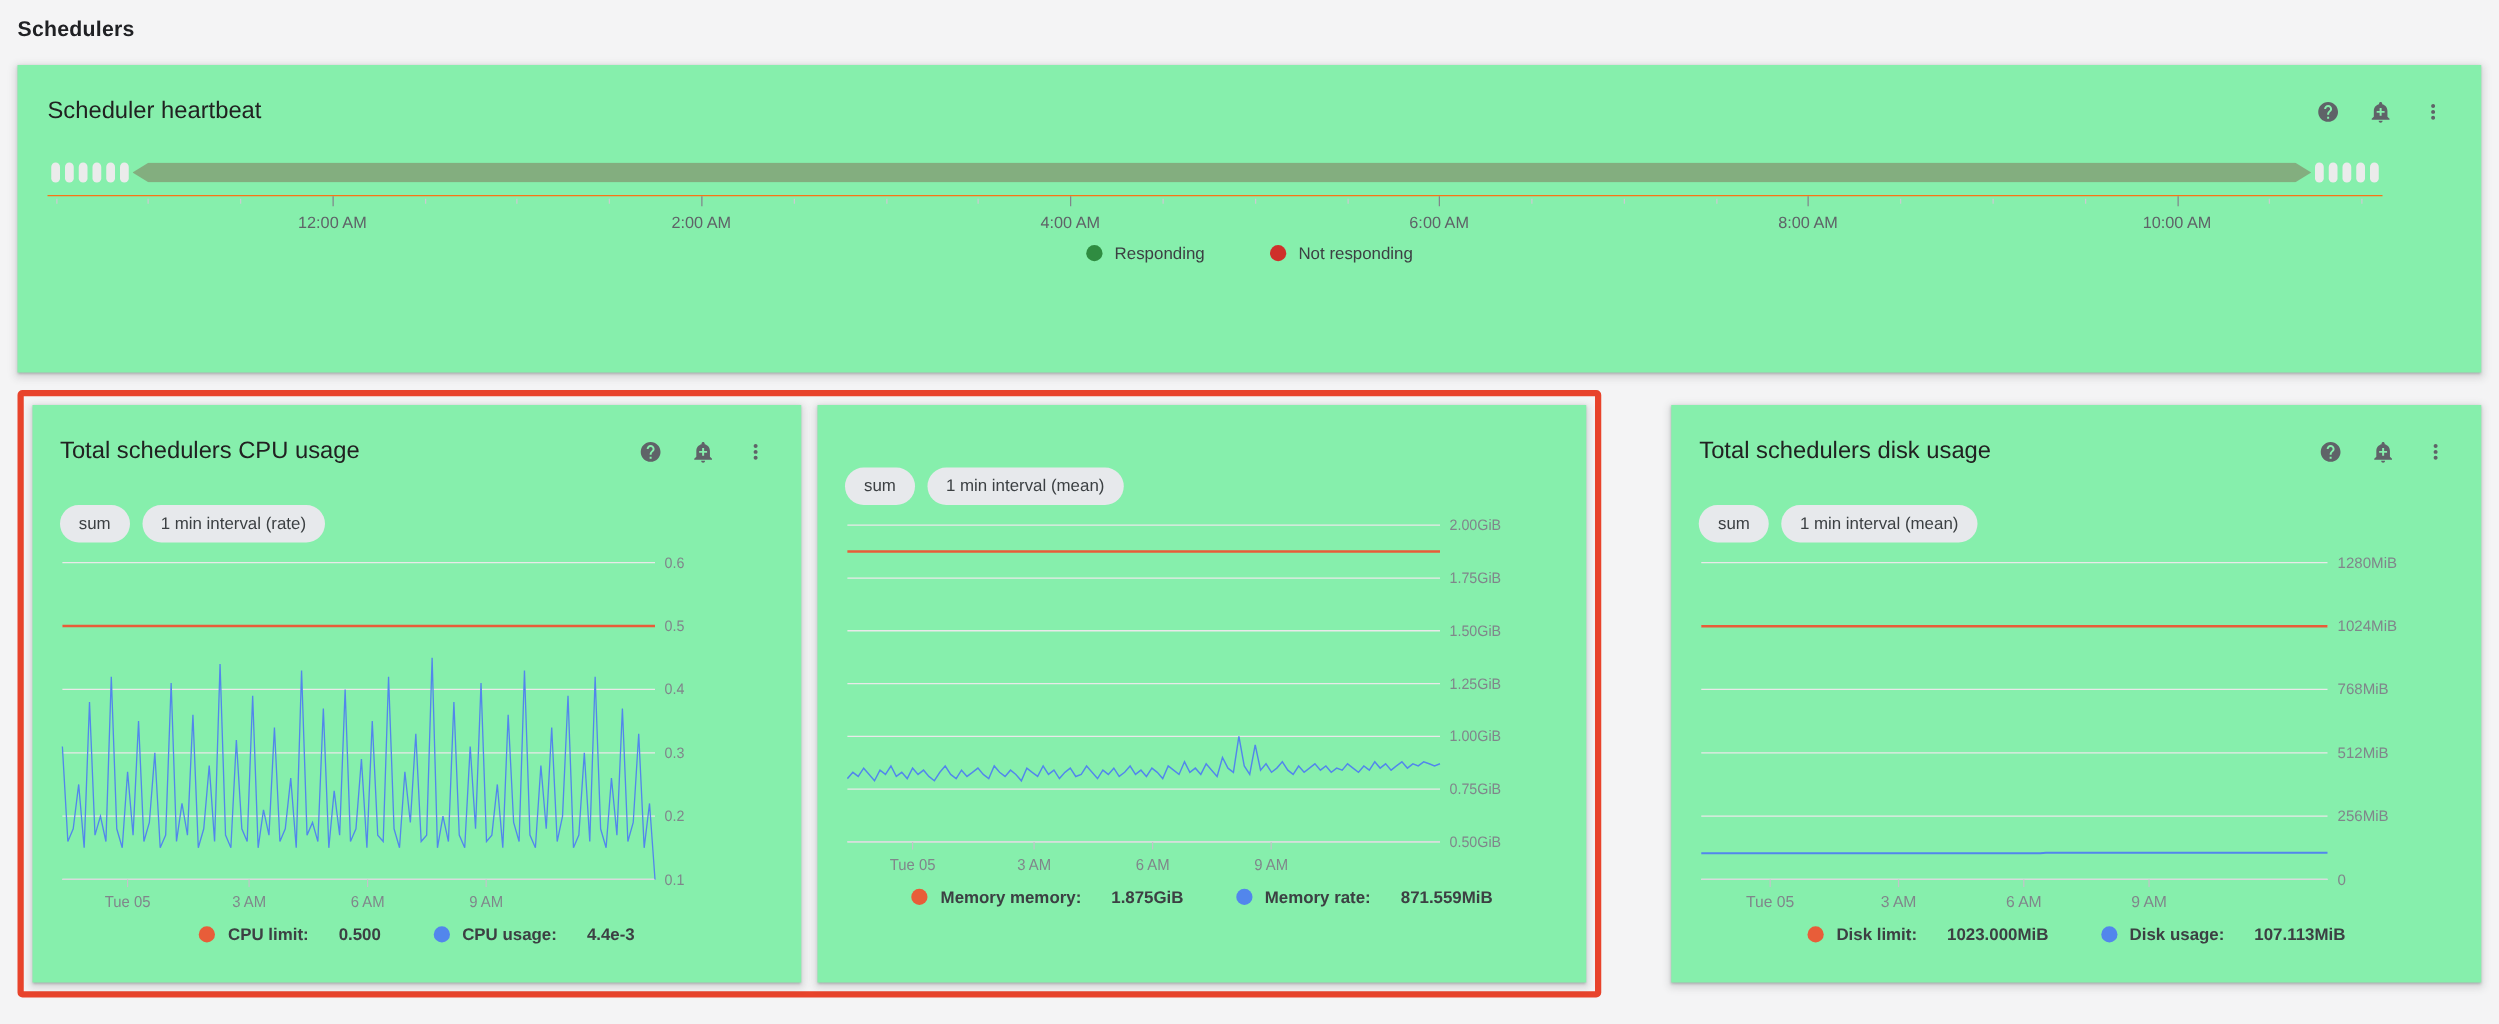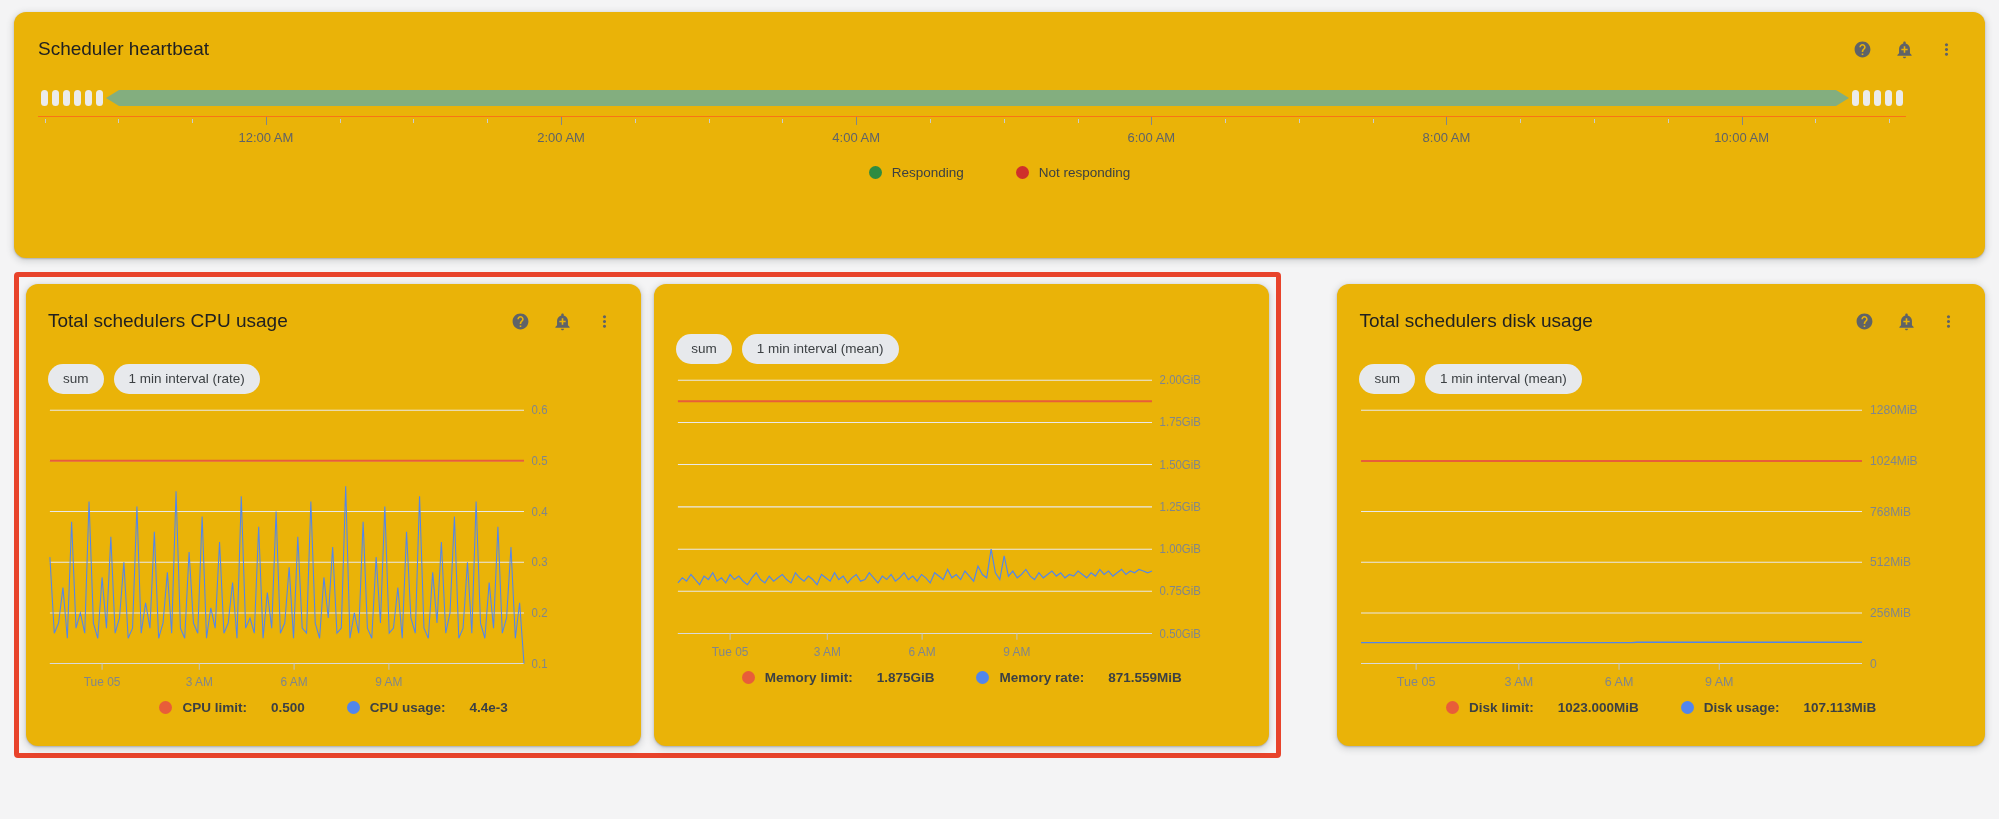"Schedulers" h1.page-title { html: none -> <h1>Schedulers</h1> }
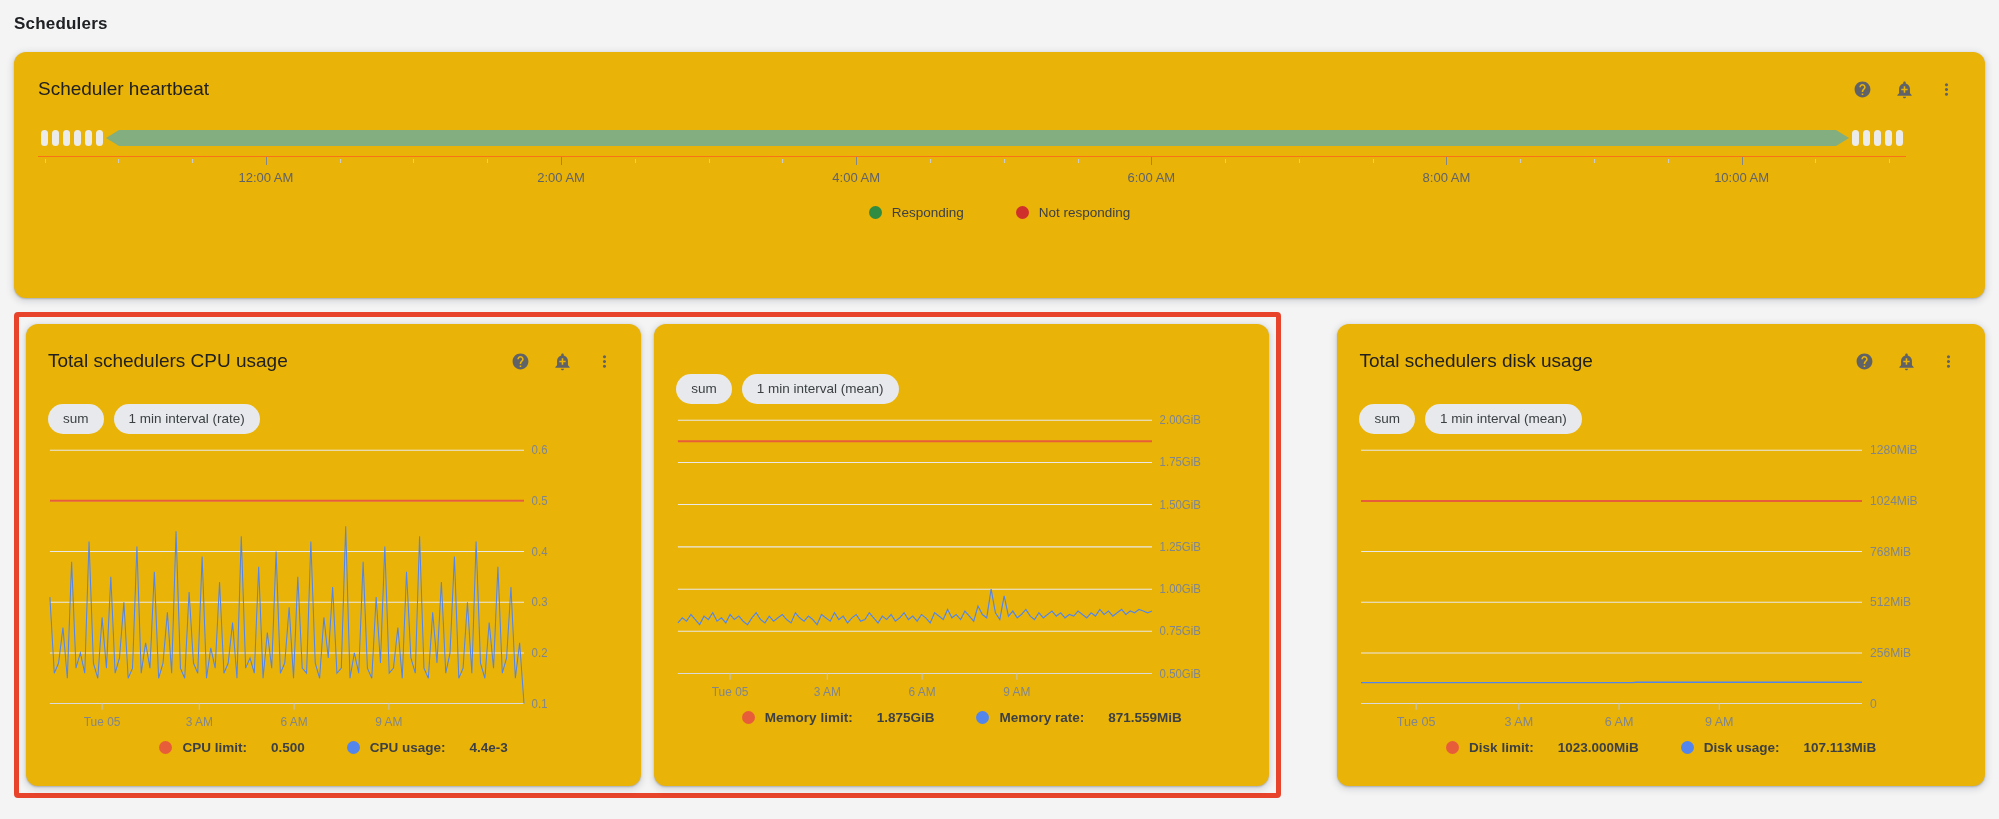"Scheduler heartbeat" .card { background: #eab308 -> #86efac; border-radius: 12px -> 0 }
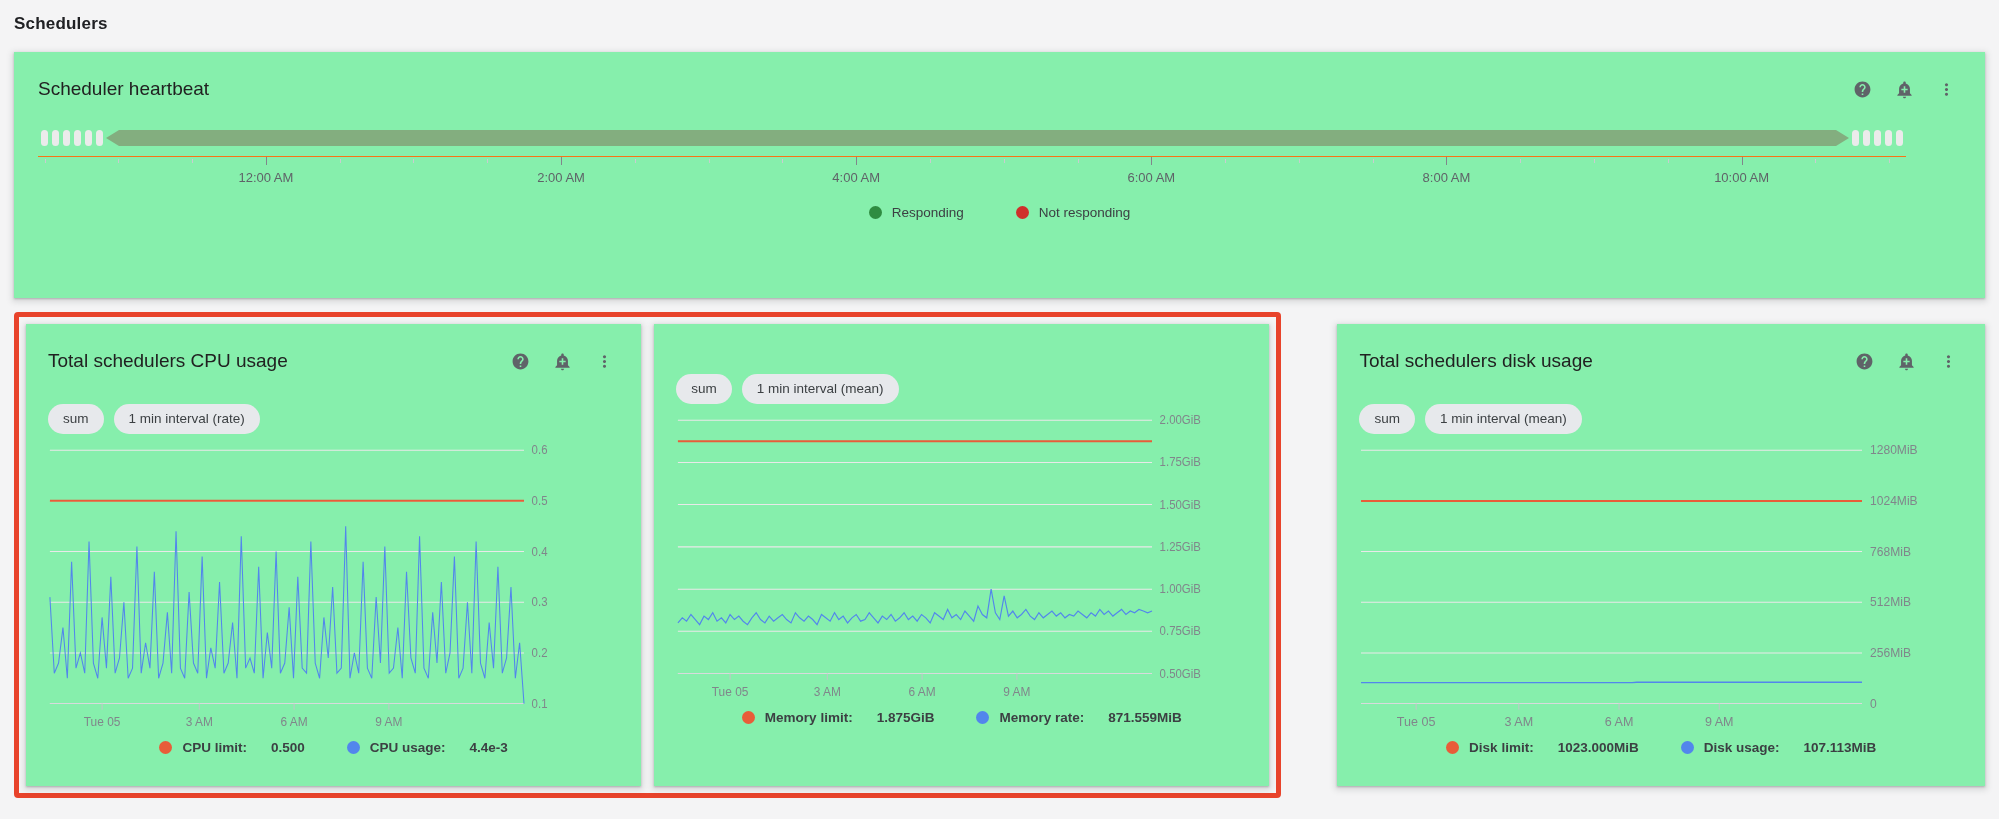"Responding" .hb-legend { margin-top: 12px -> 2px }
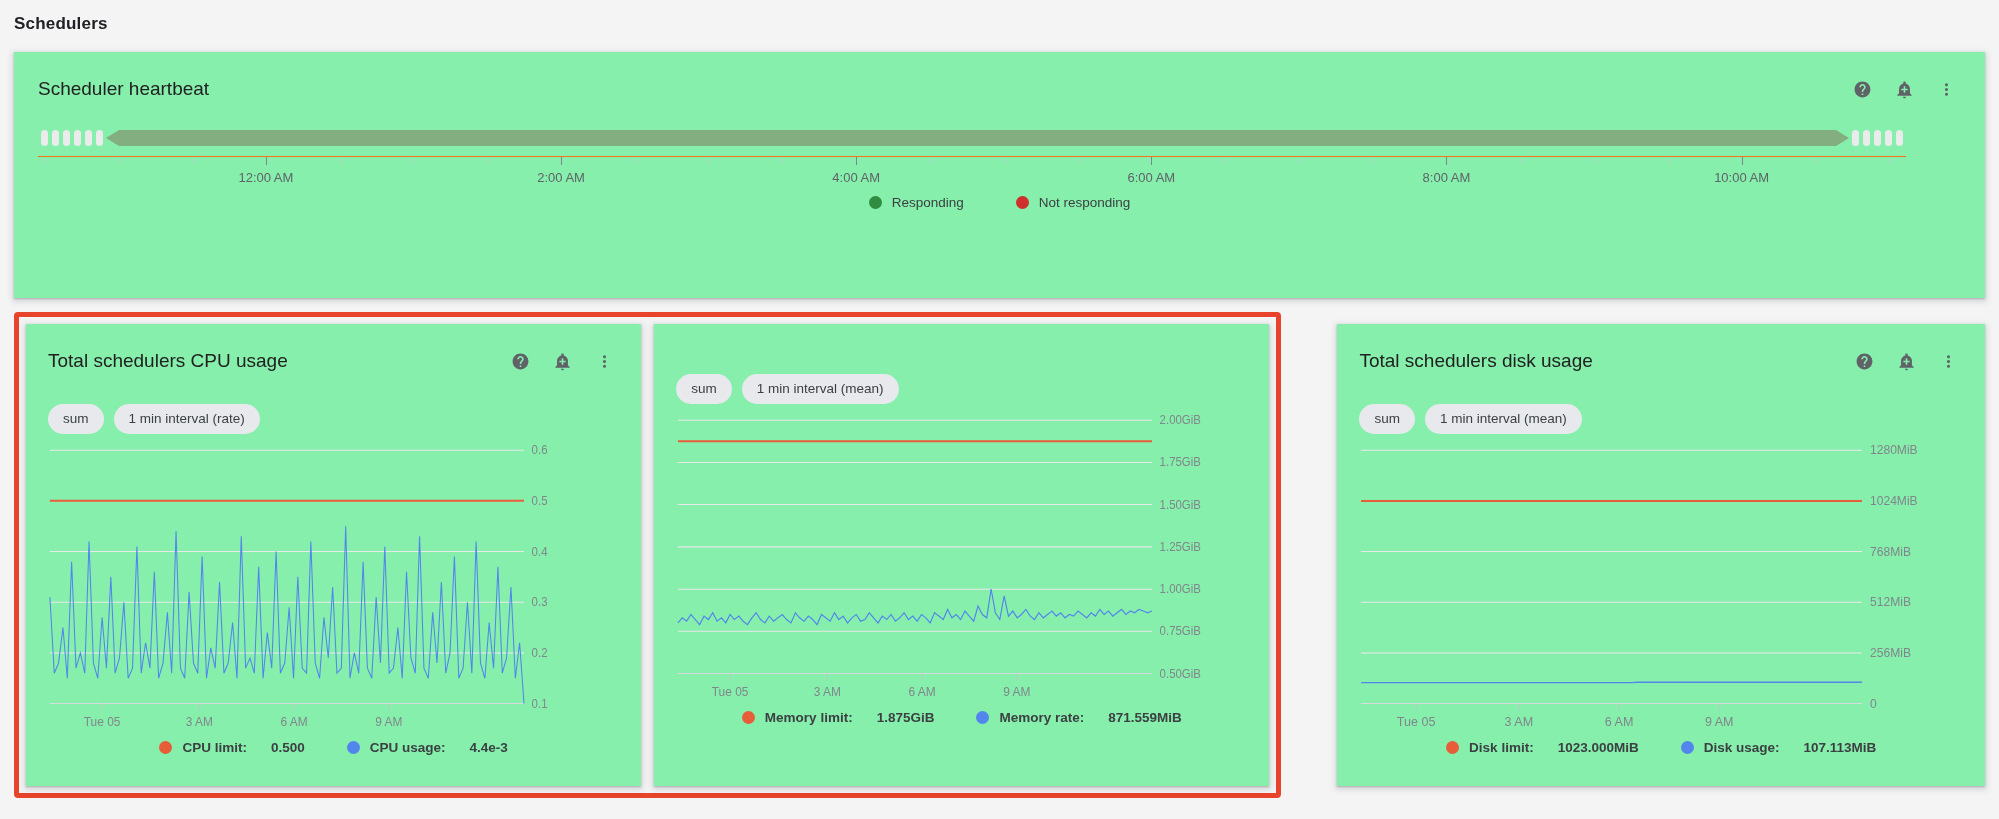"Memory limit:" span { text: limit -> memory }
